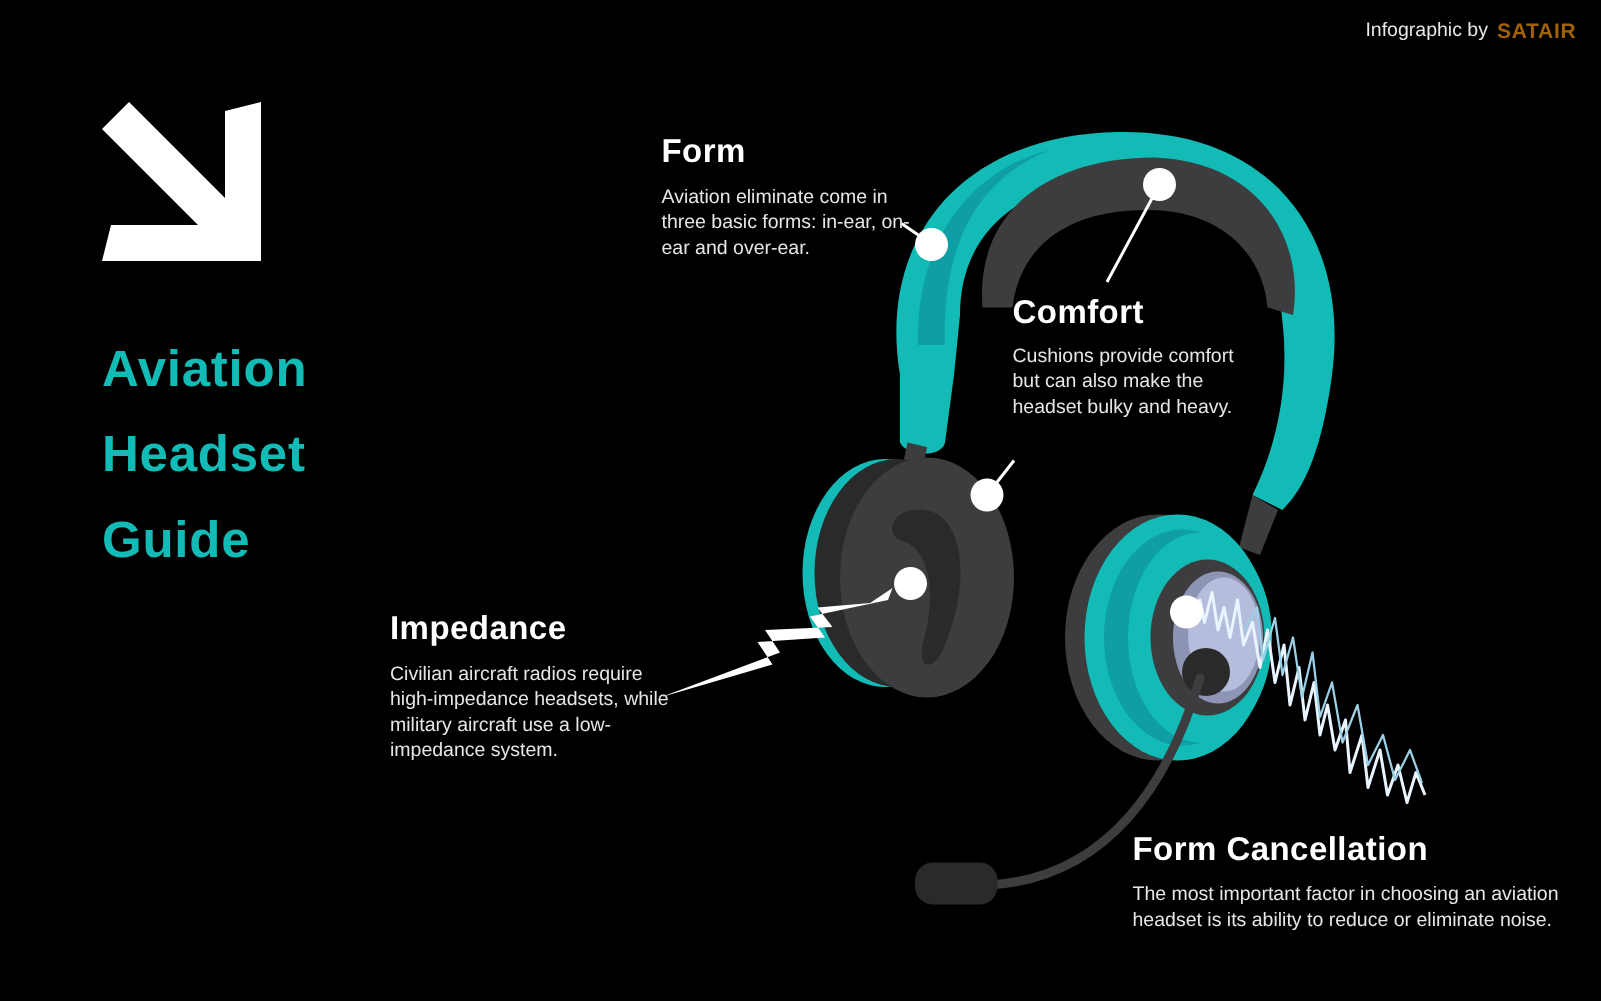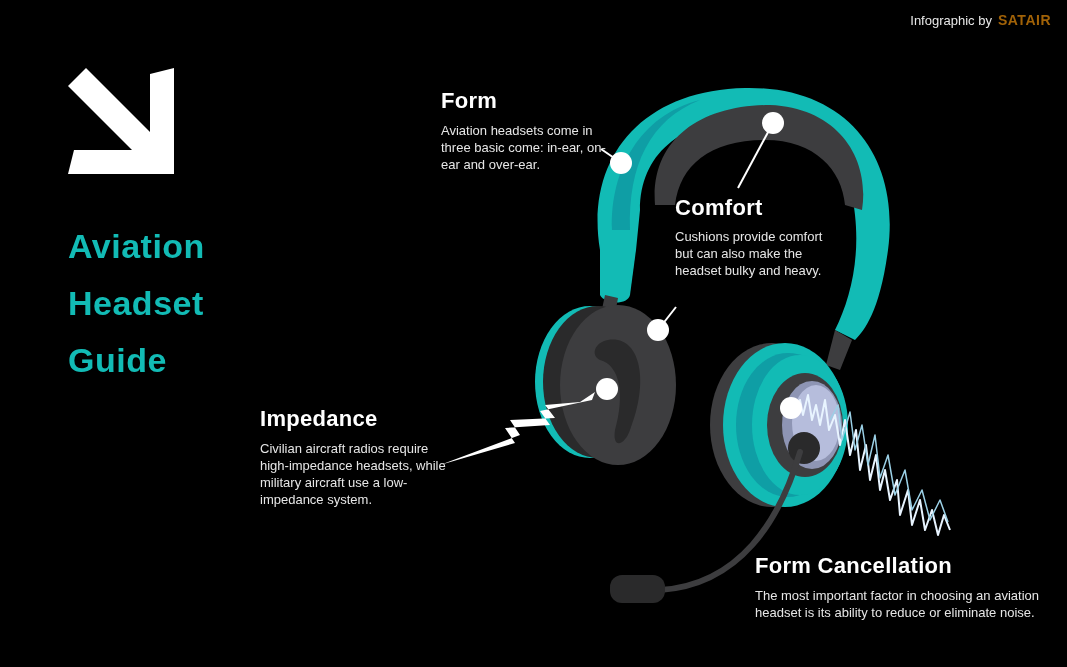"Infographic by" .credit { align-items: center -> flex-start }
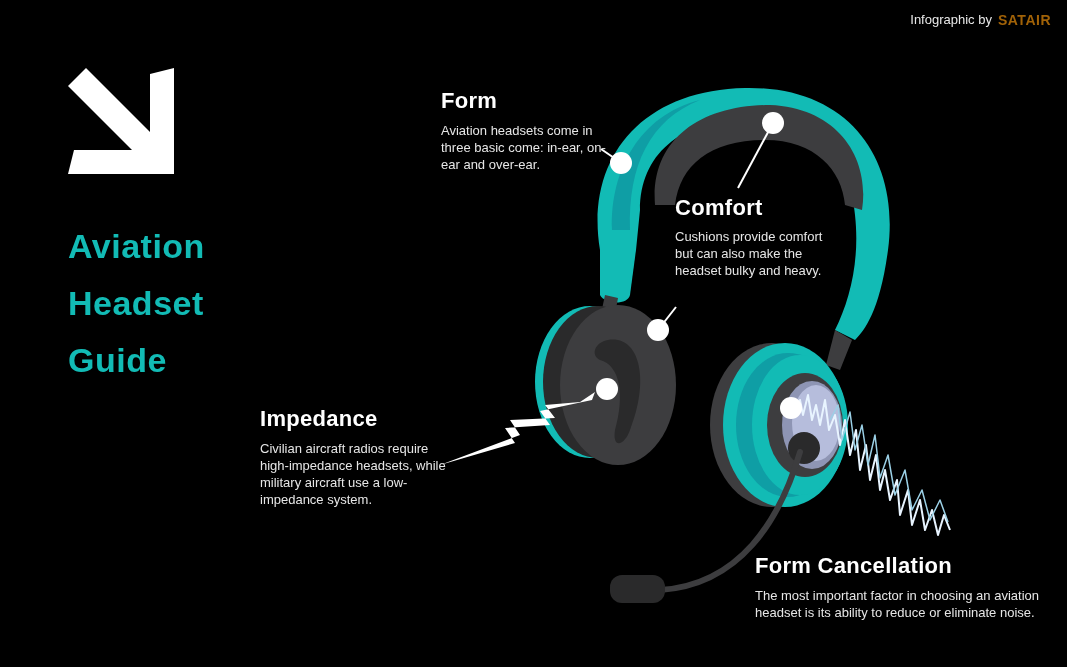"Aviation headsets come in three" p { text: headsets come in three basic come -> eliminate come in three basic forms }
